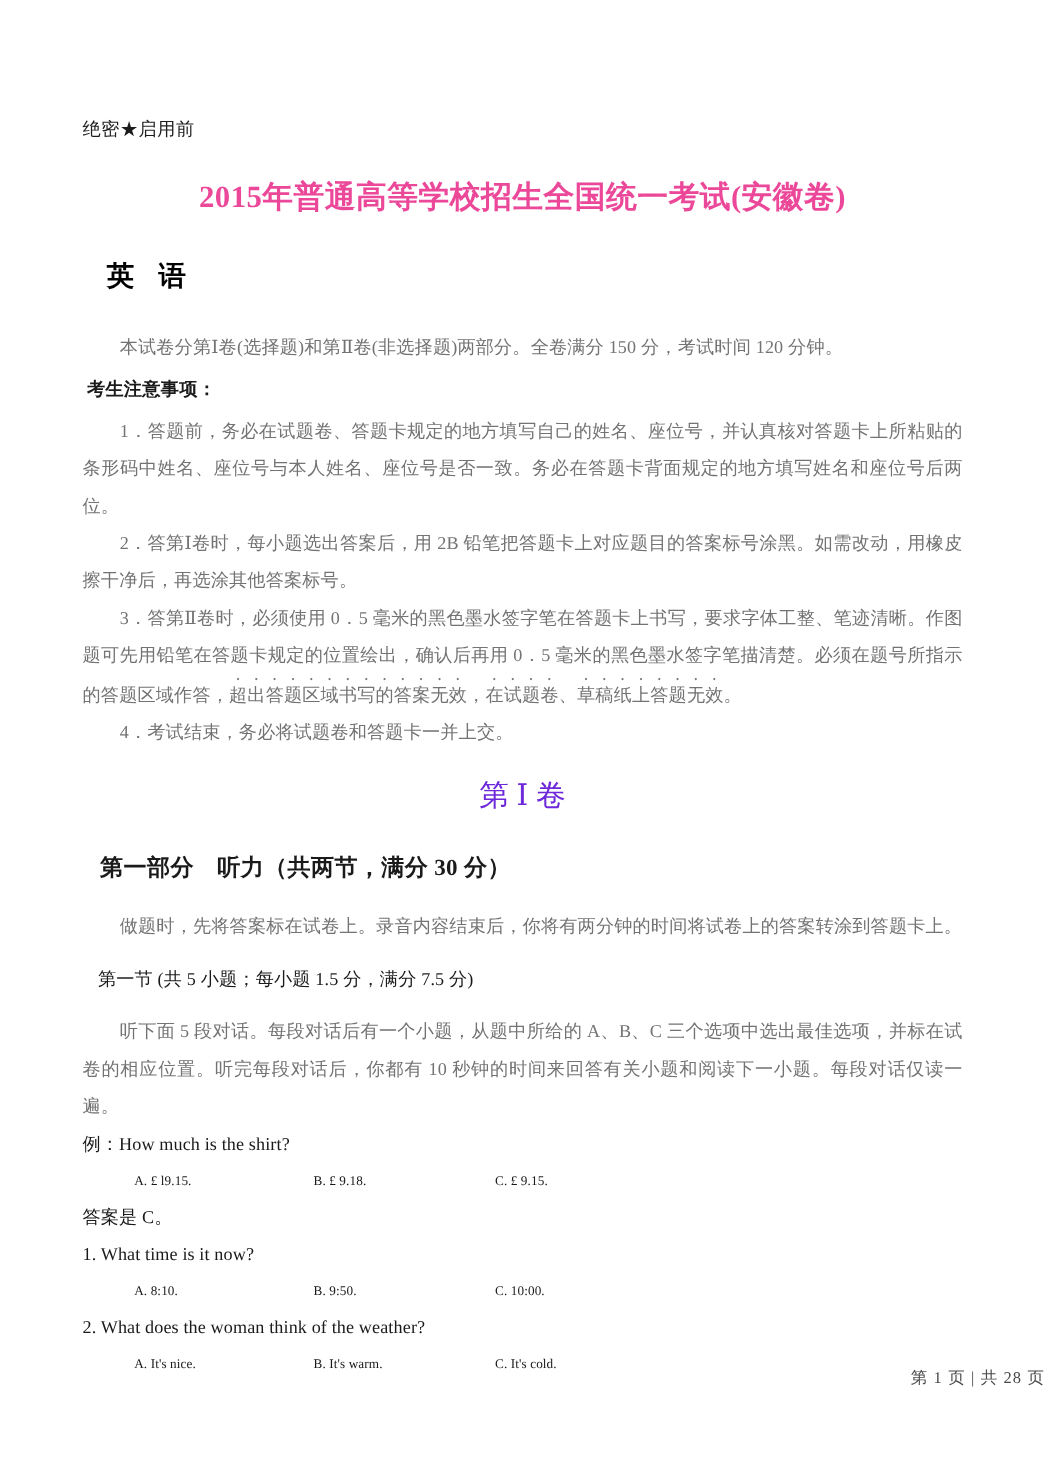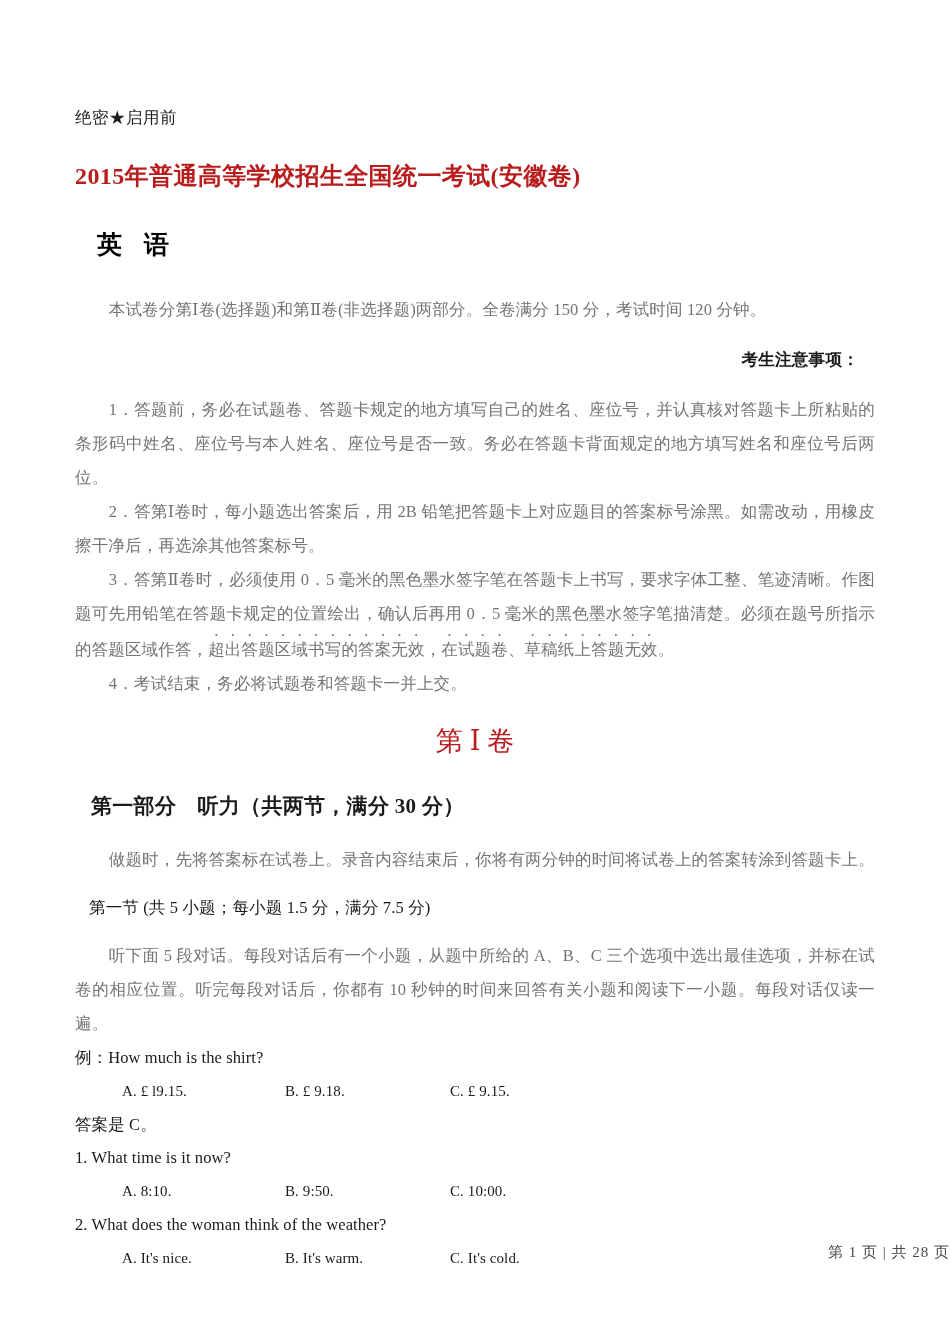"2015年普通高等学校招生全国统一考试(安徽卷)" .doc-title { color: #b91c1c -> #ec4899; font-size: 24px -> 28px; text-align: none -> center }
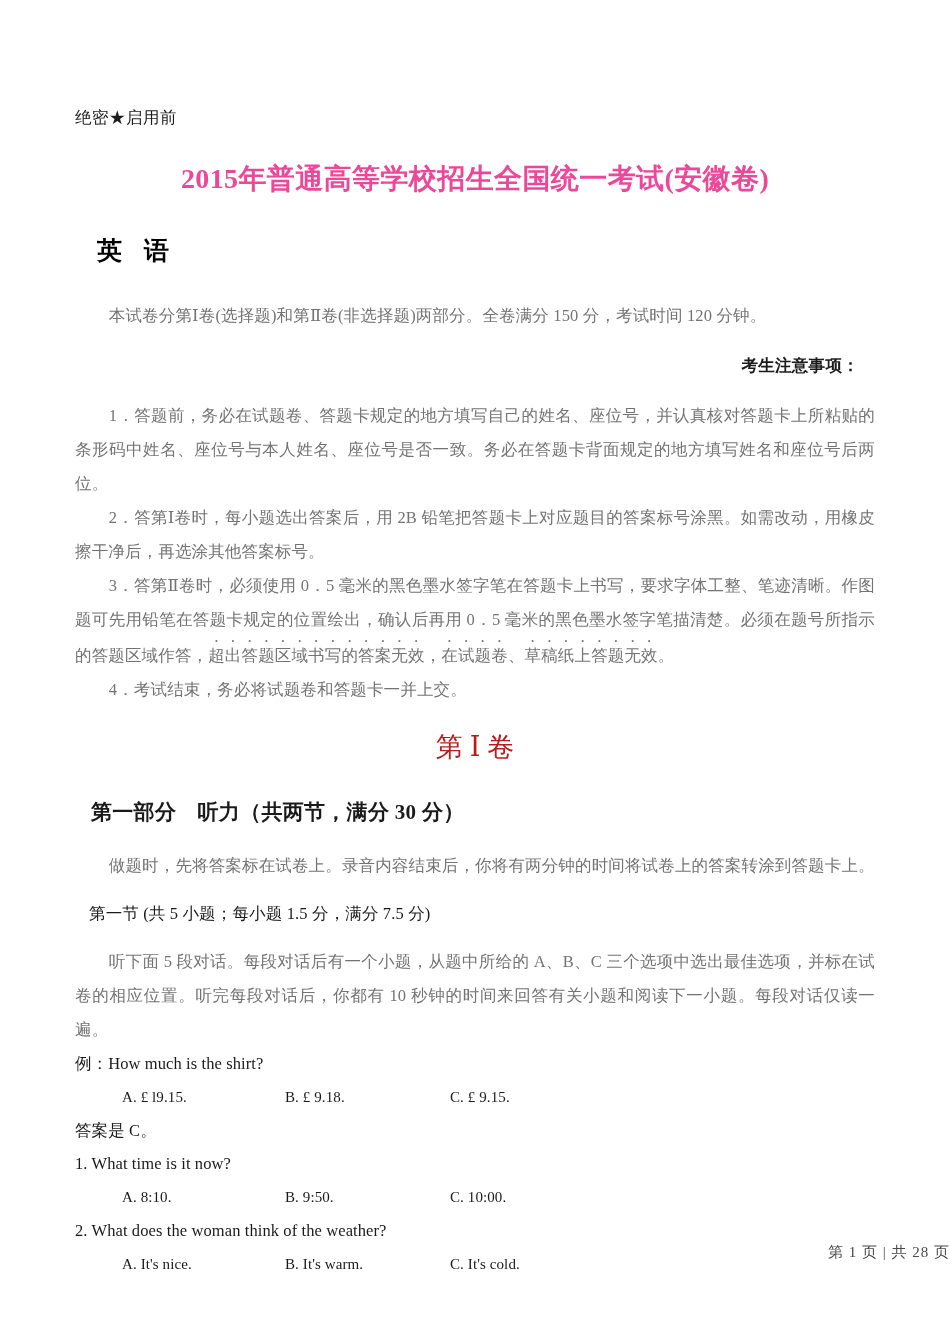"考生注意事项：" p.bold-label { margin: 16px -> 4px; text-align: right -> none }
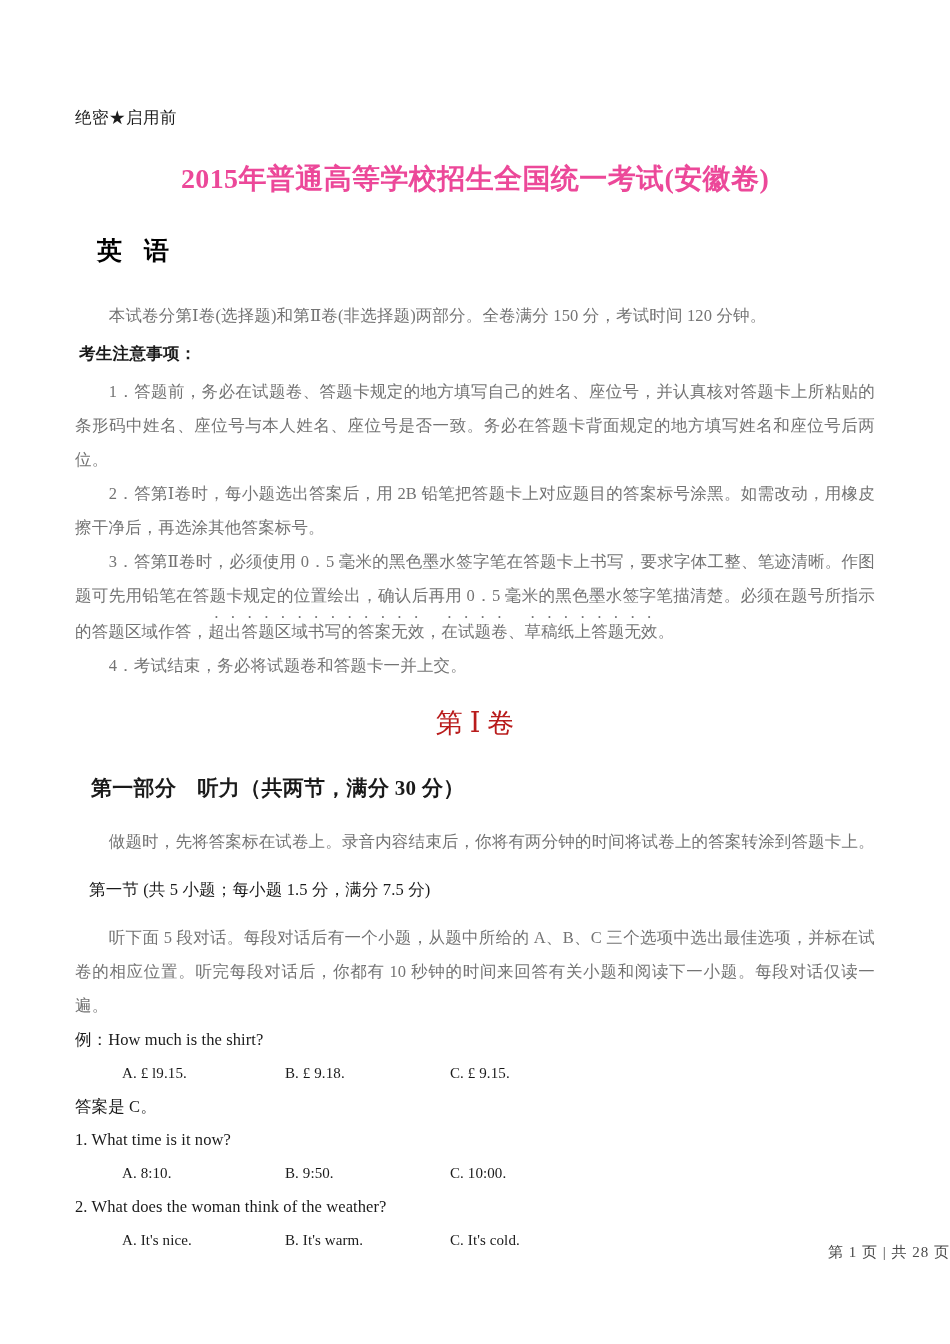"第Ⅰ卷" .juan-head { color: #b91c1c -> #6d28d9 }
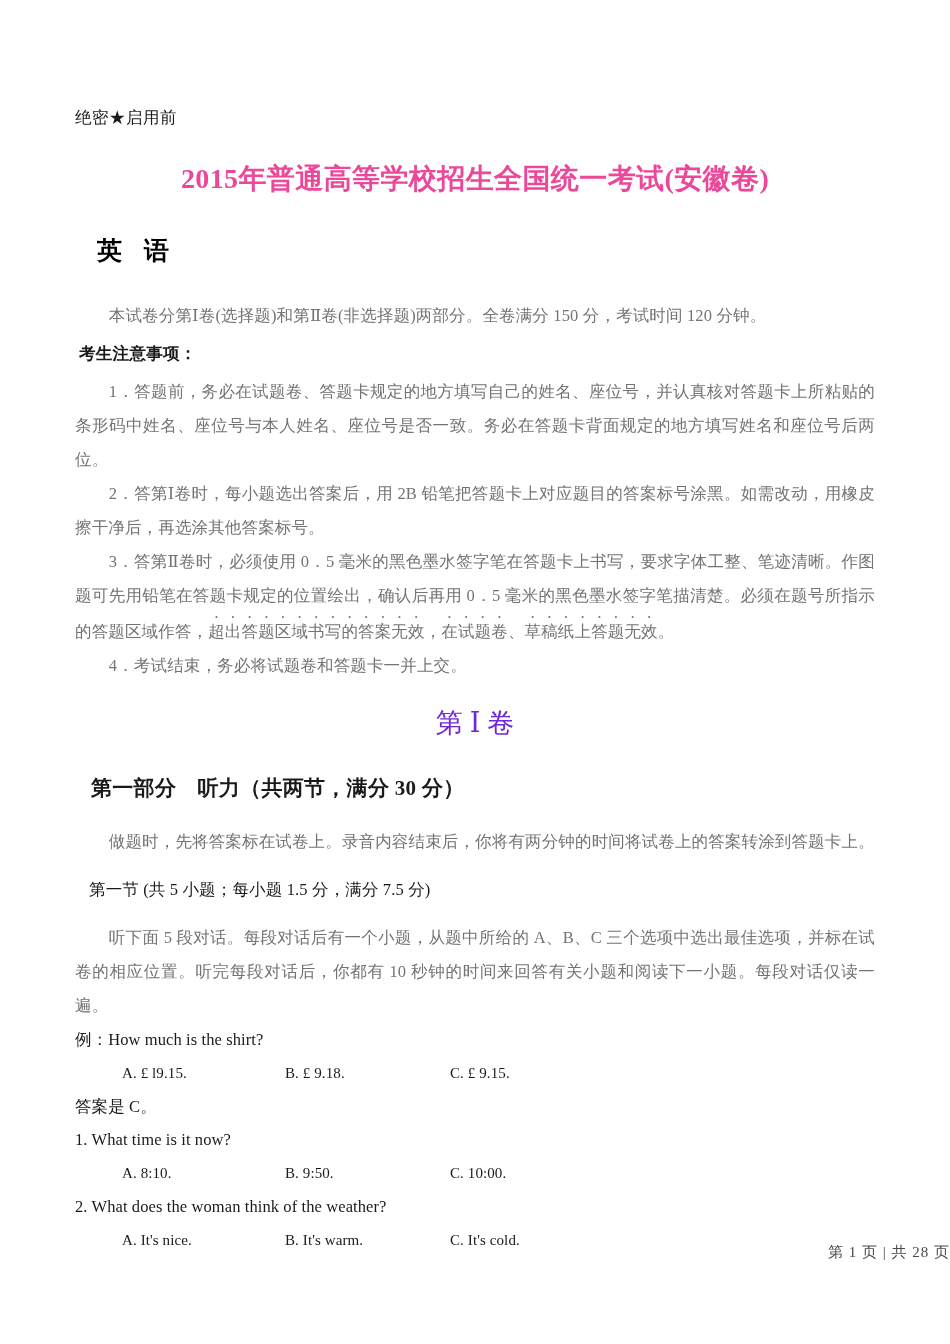"A. £ l9.15." .q-options { font-size: 15px -> 12px }
